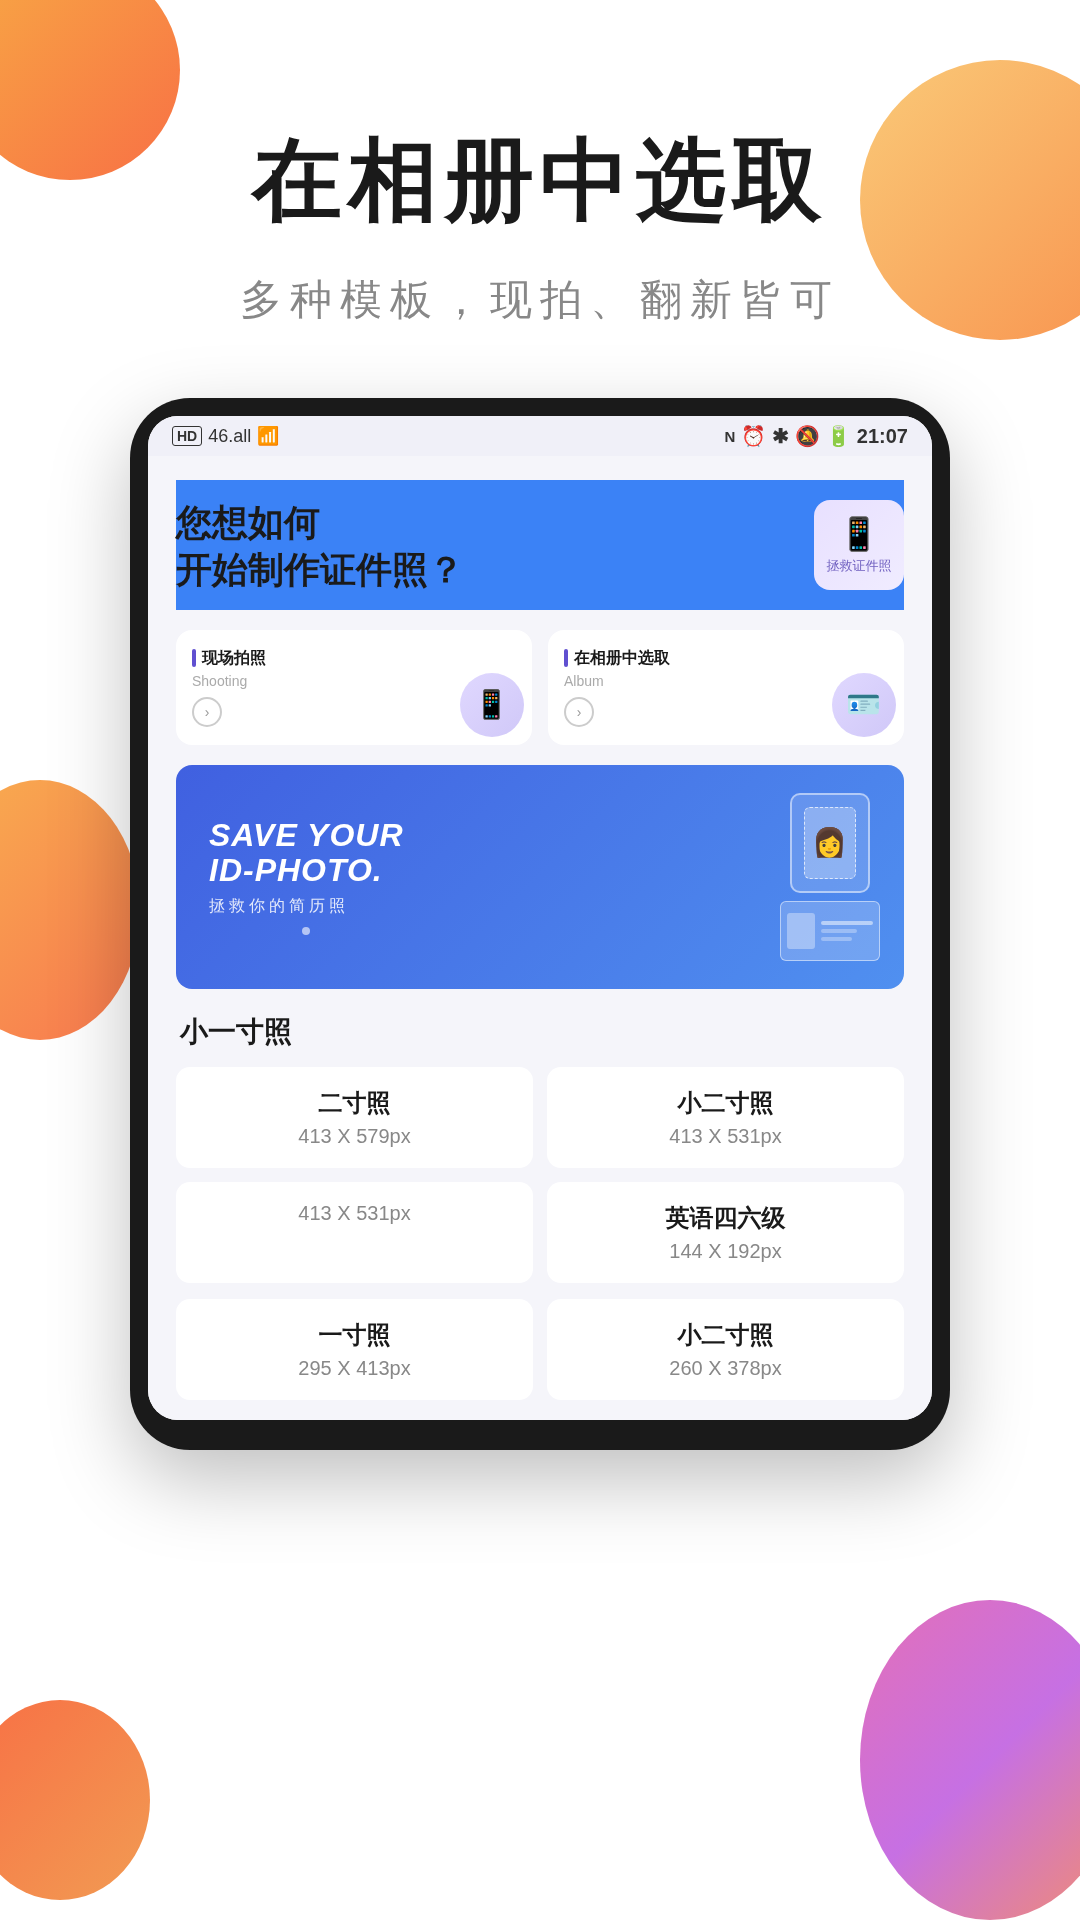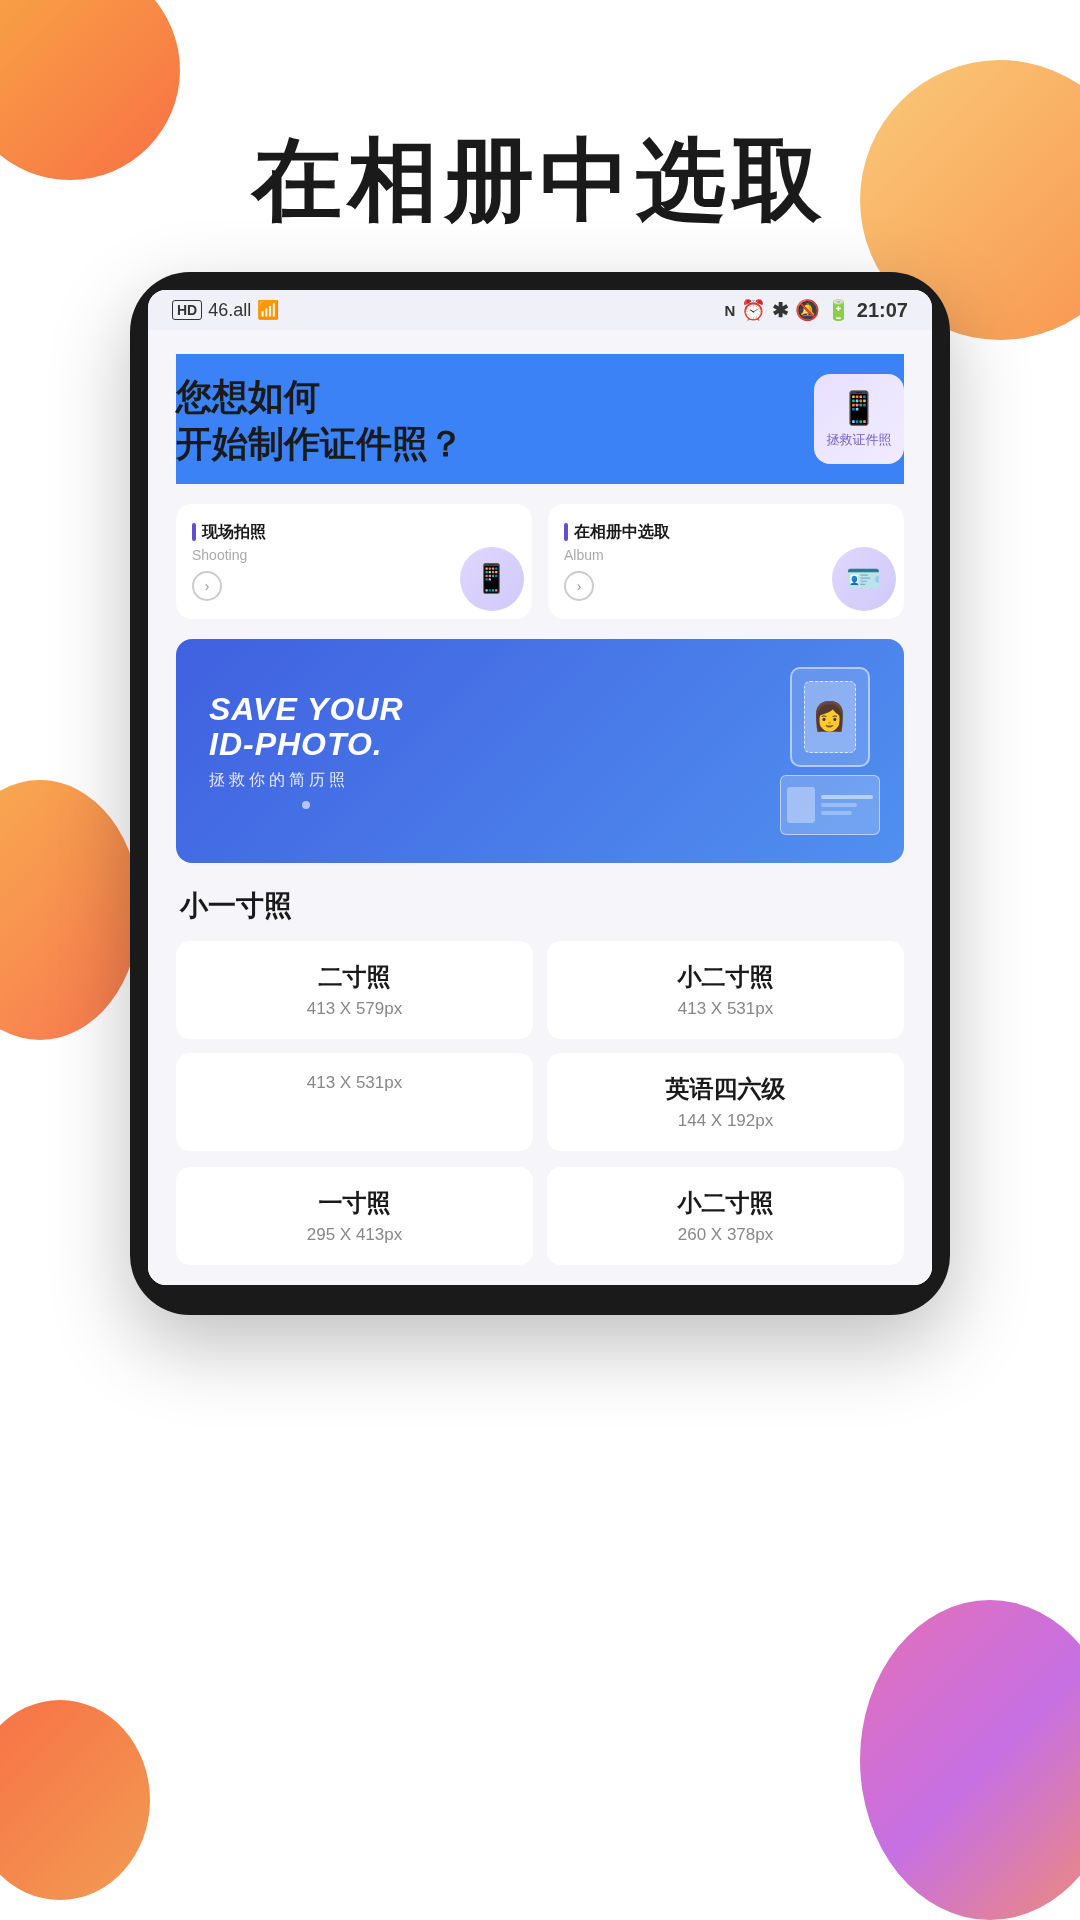"多种模板，现拍、翻新皆可" p.sub-title { html: none -> <p>多种模板，现拍、翻新皆可</p> }
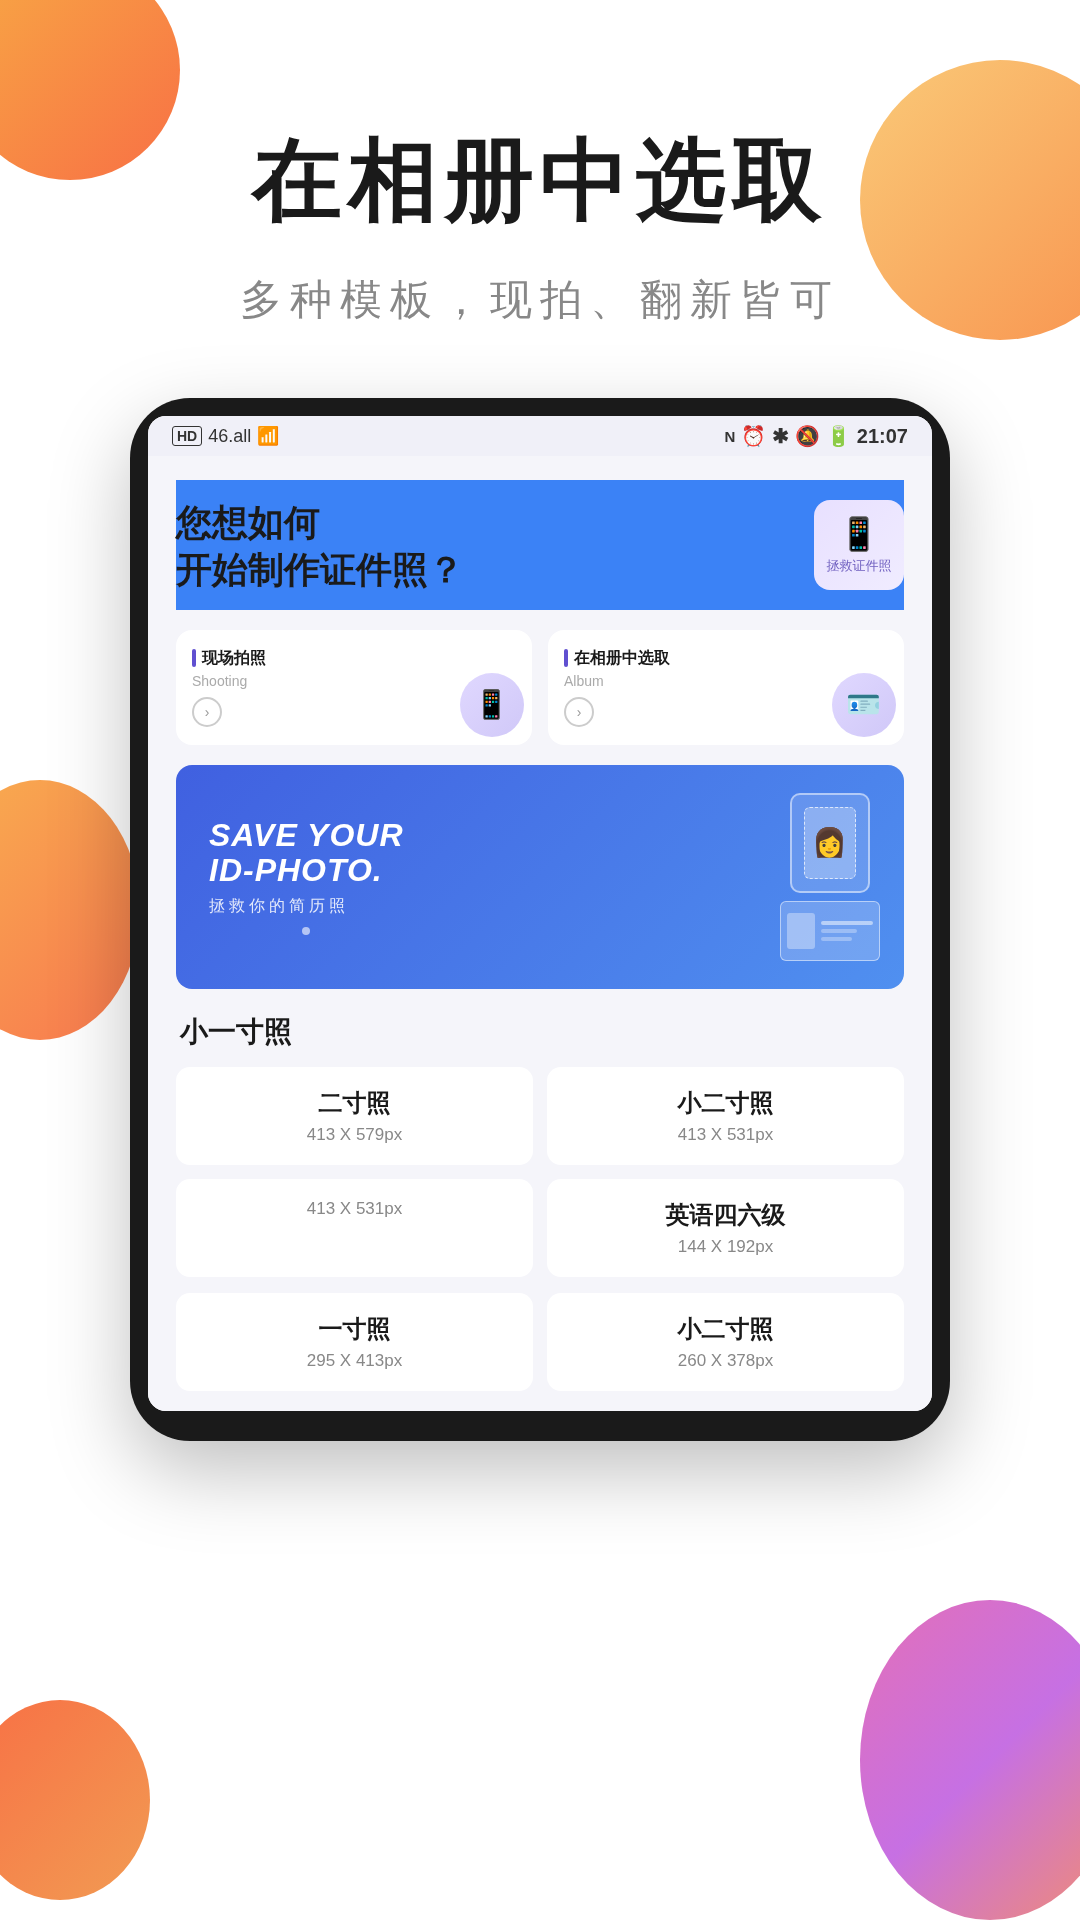"HD" .phone-screen { border-radius: 18px -> 30px }
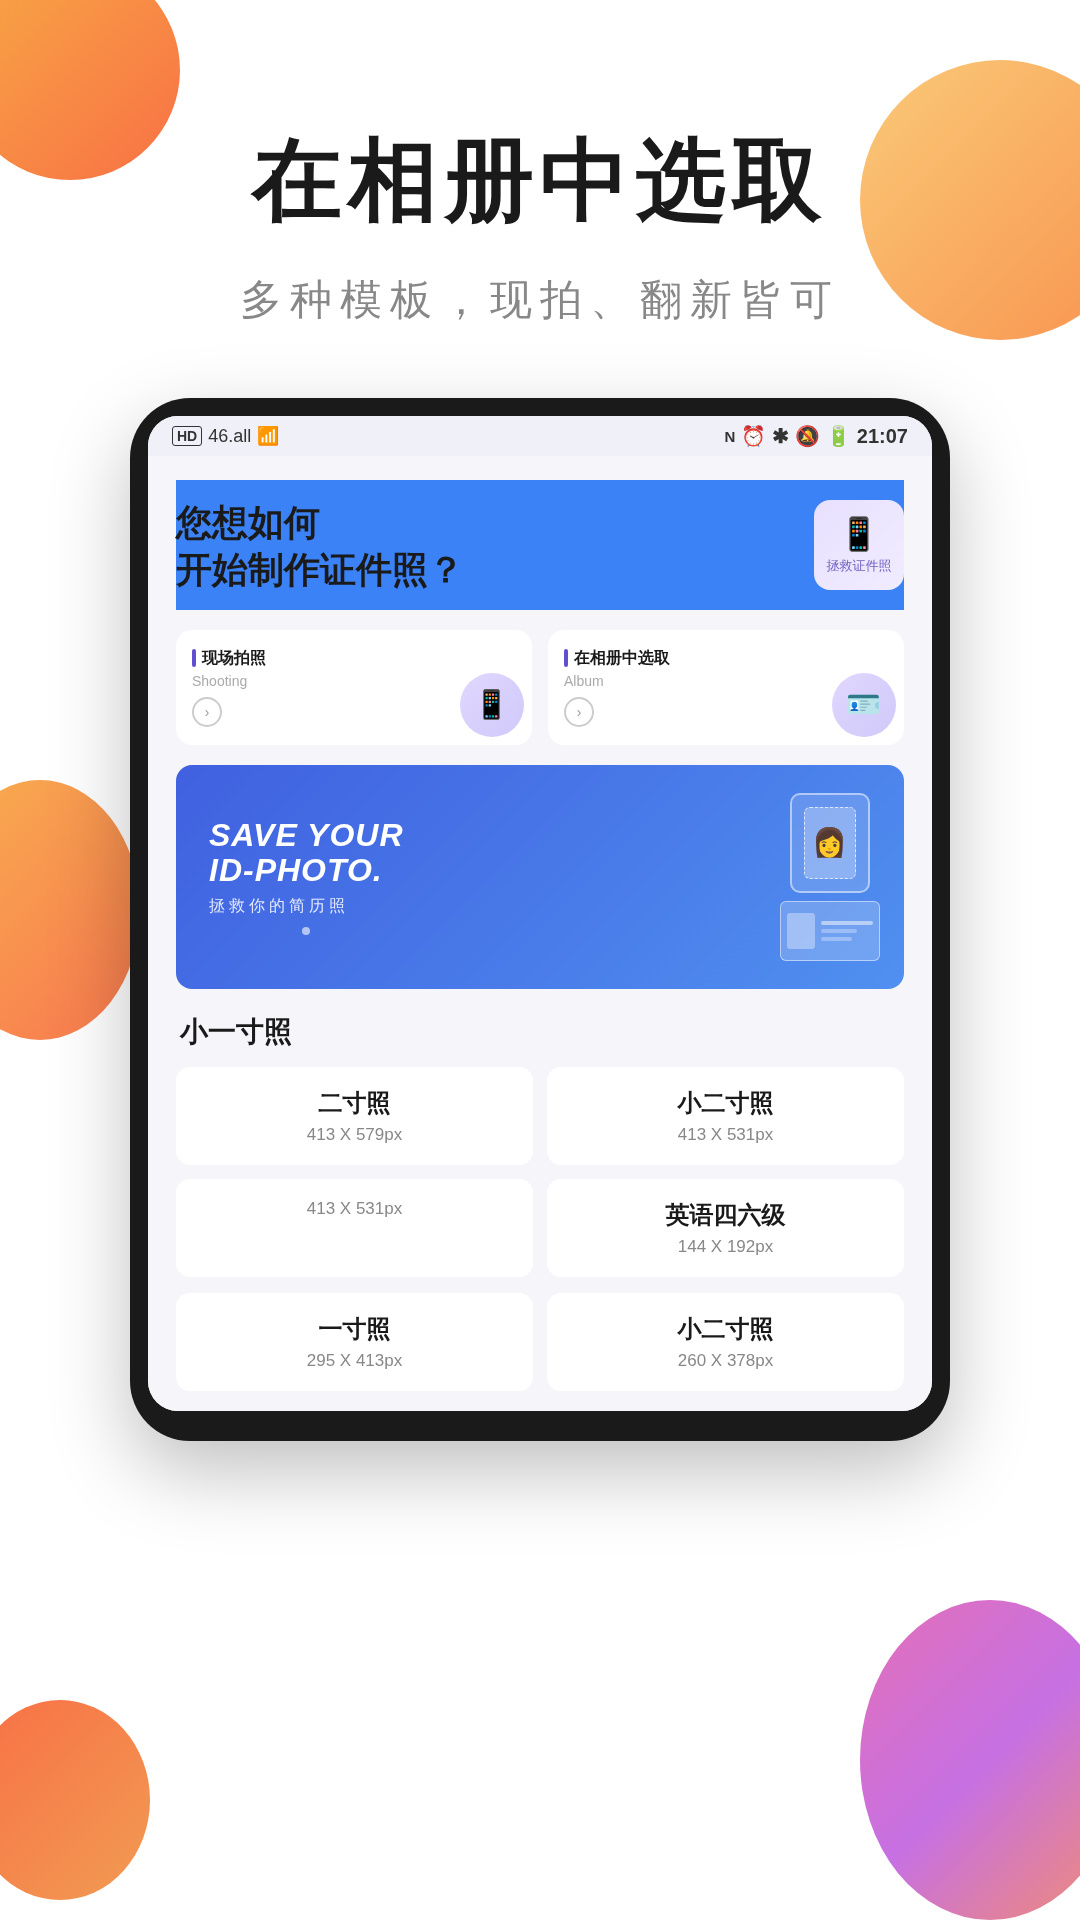"413 X 579px" .format-size { font-size: 17px -> 20px }
